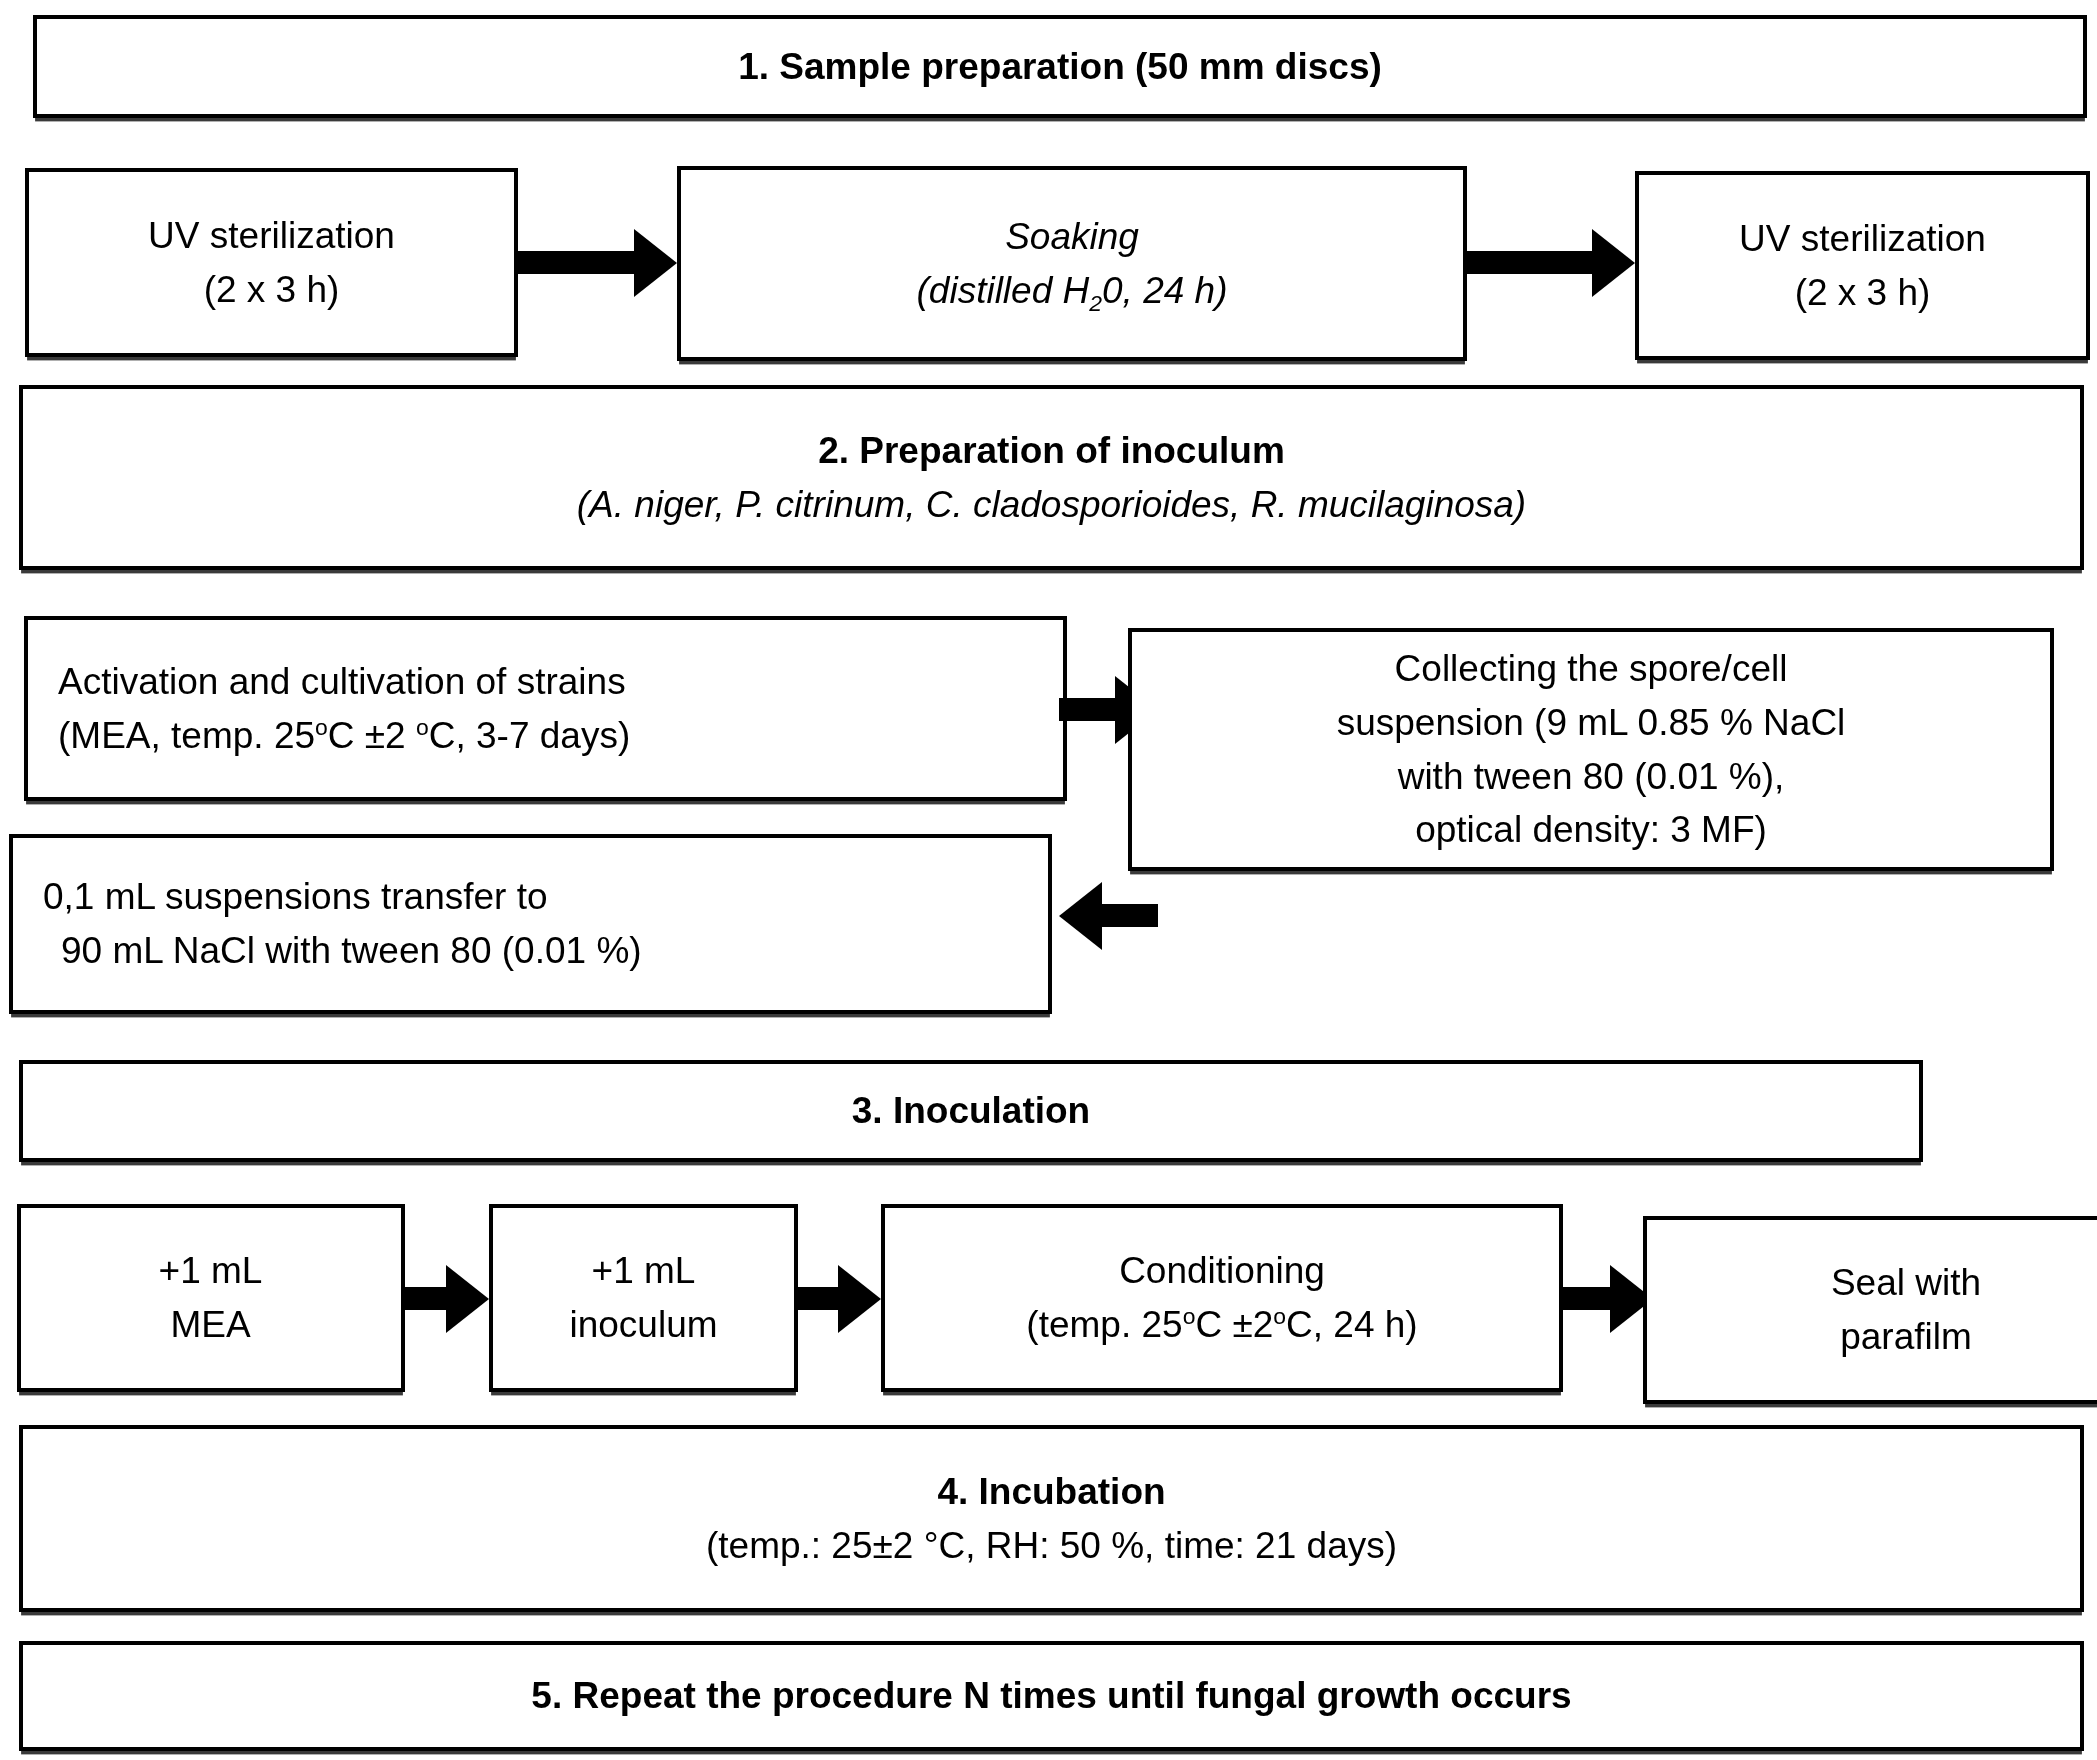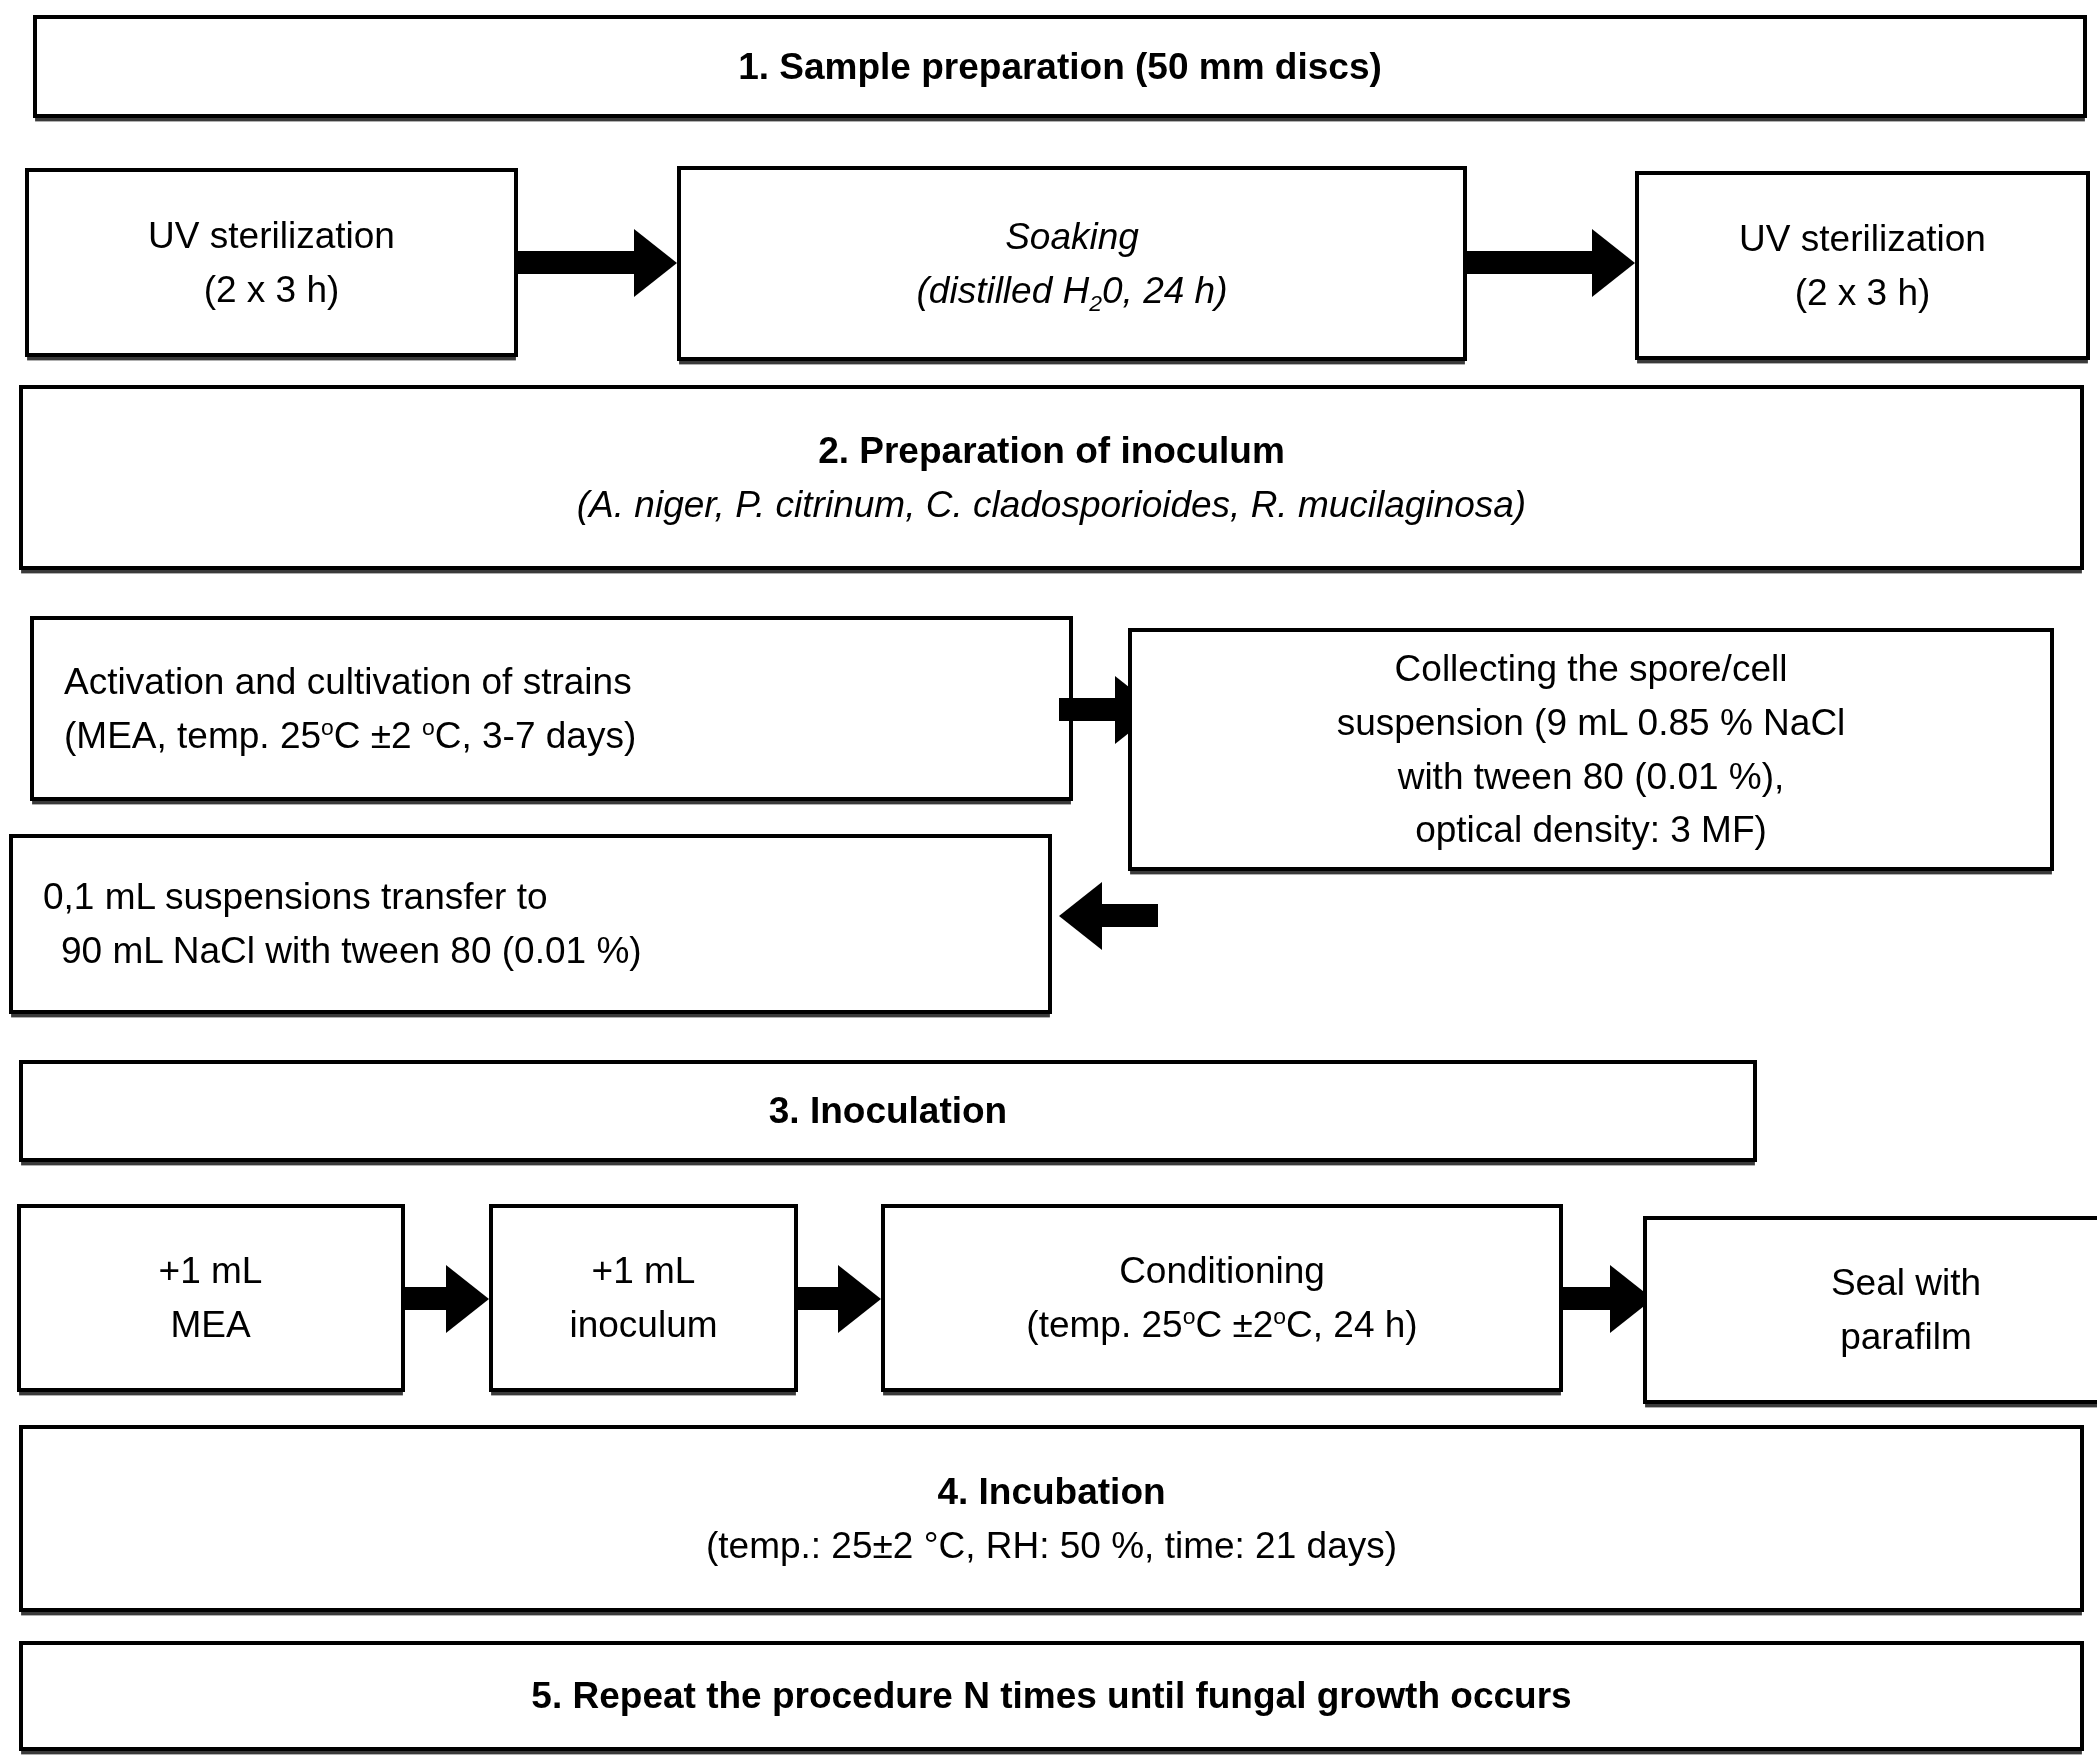"Activation and cultivation of strains" div.box { left: 30px -> 24px }
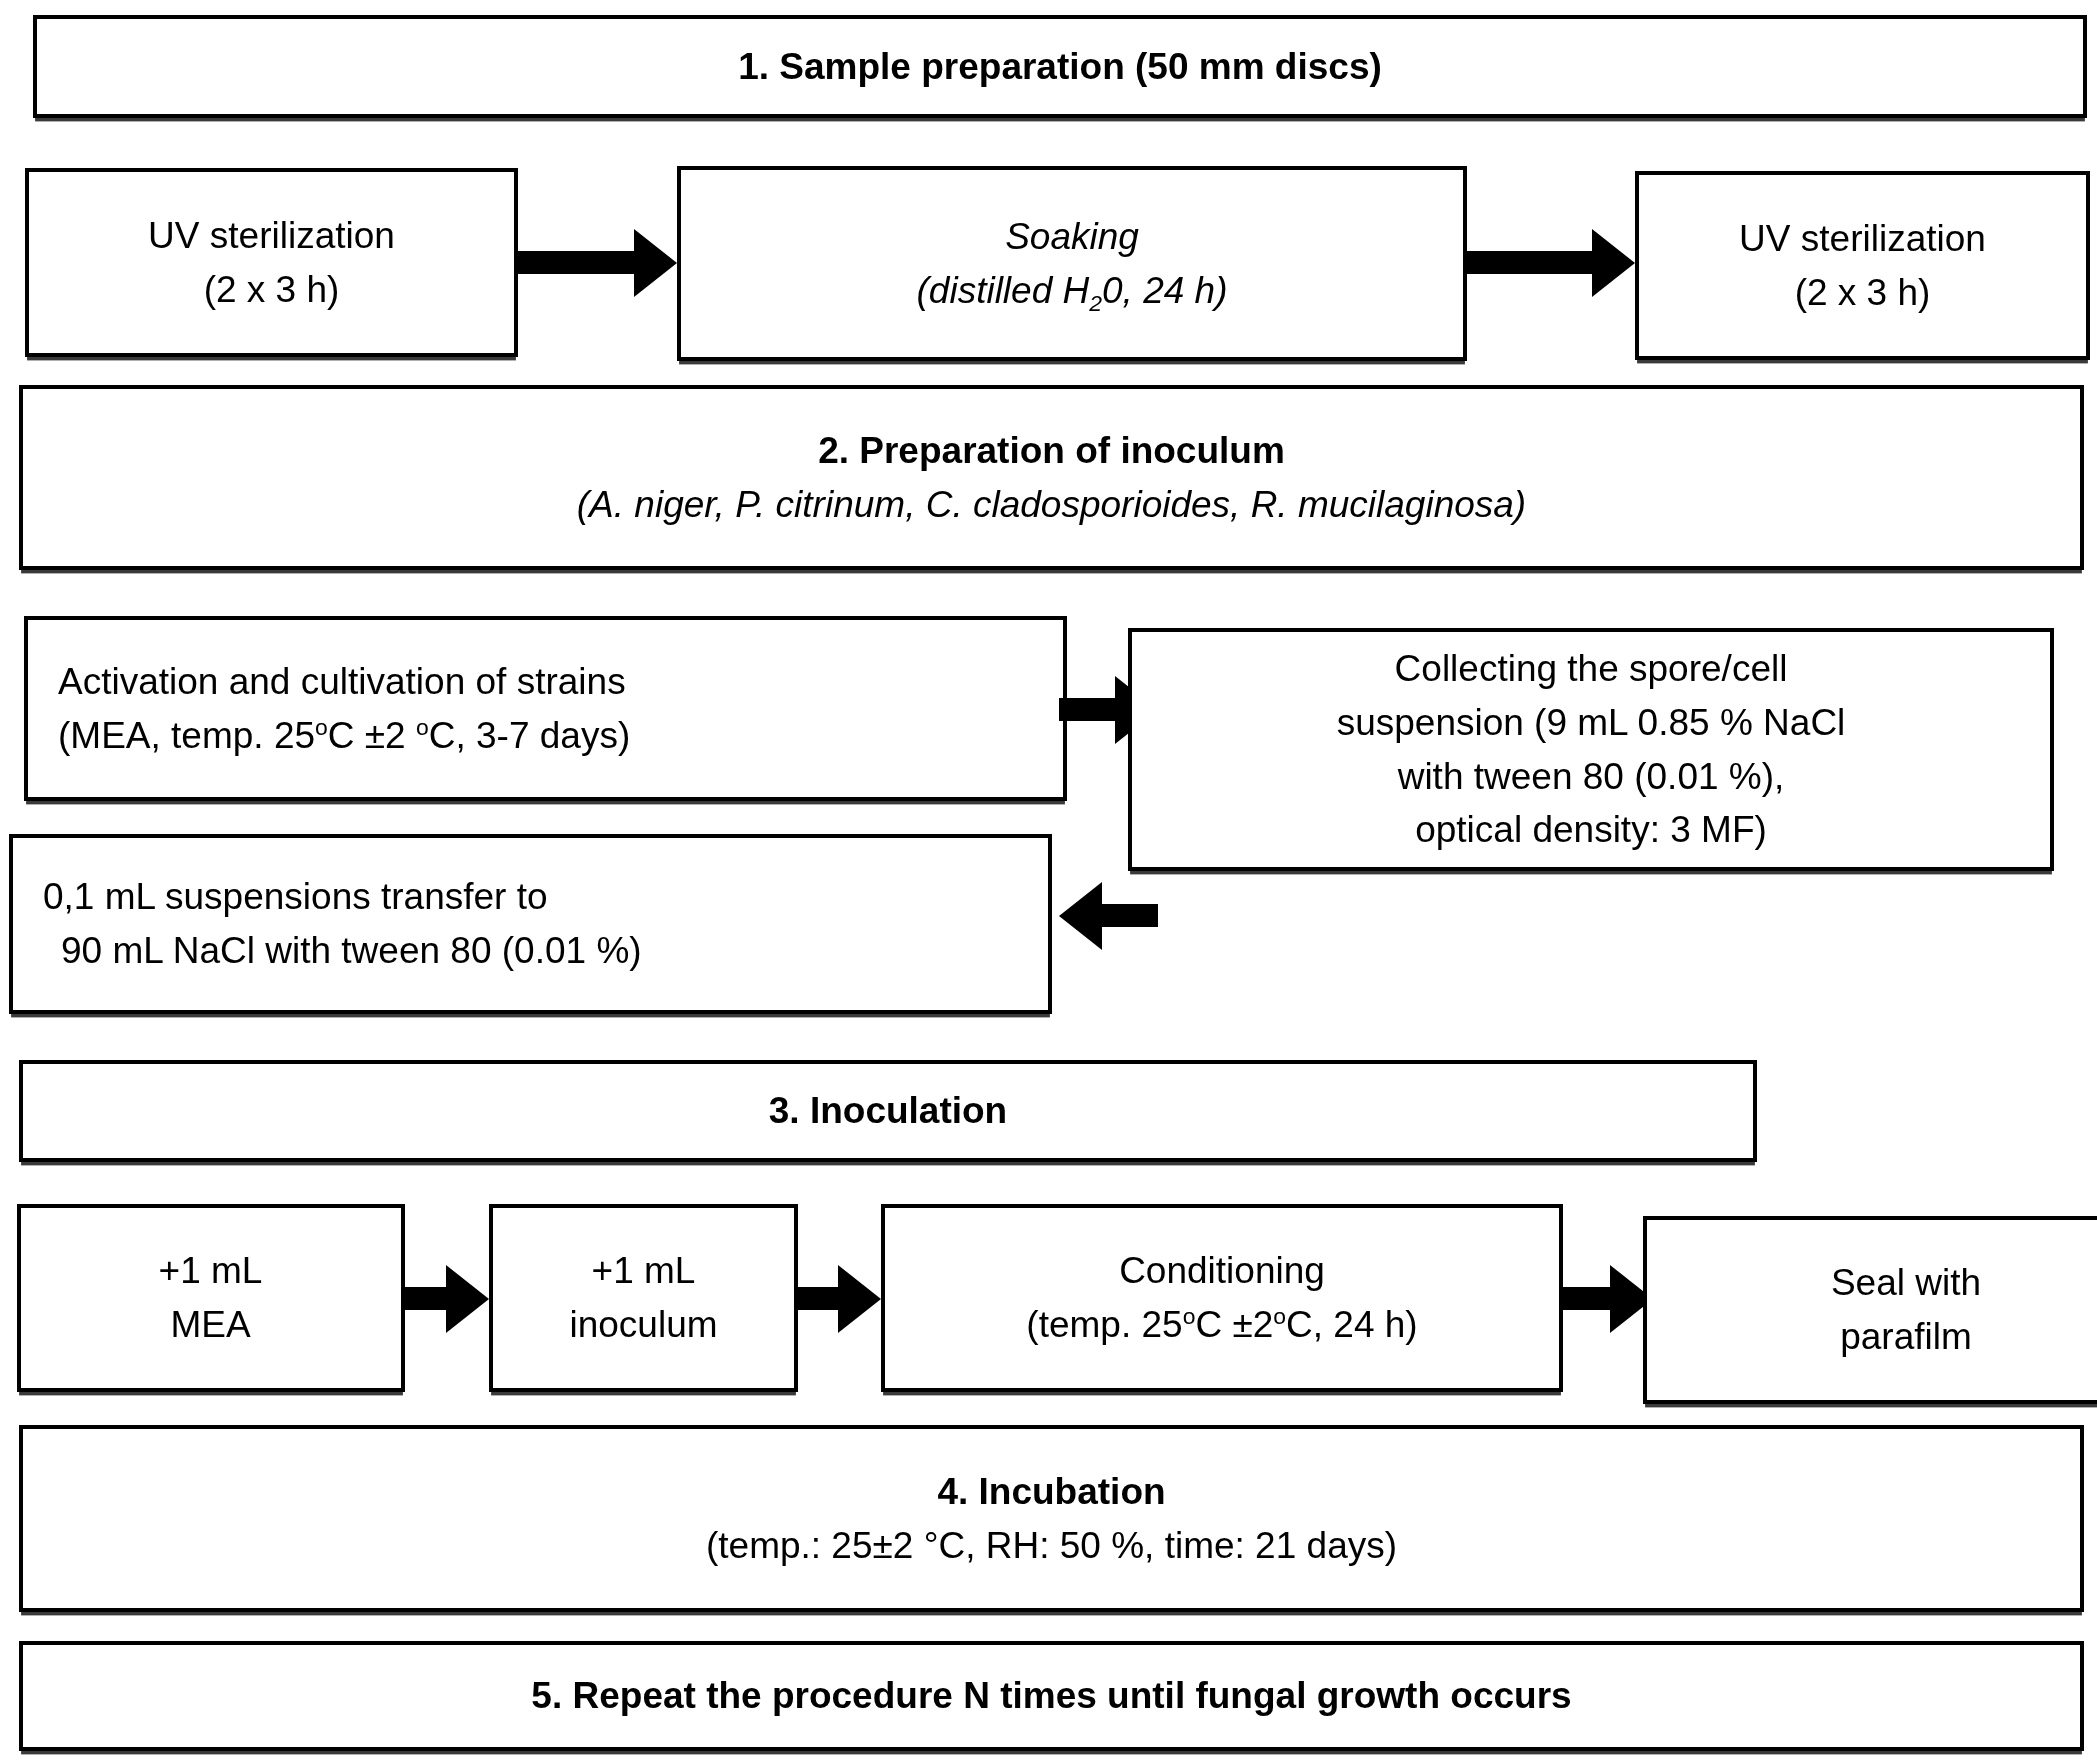"3. Inoculation" div.box { width: 1738px -> 1904px }
